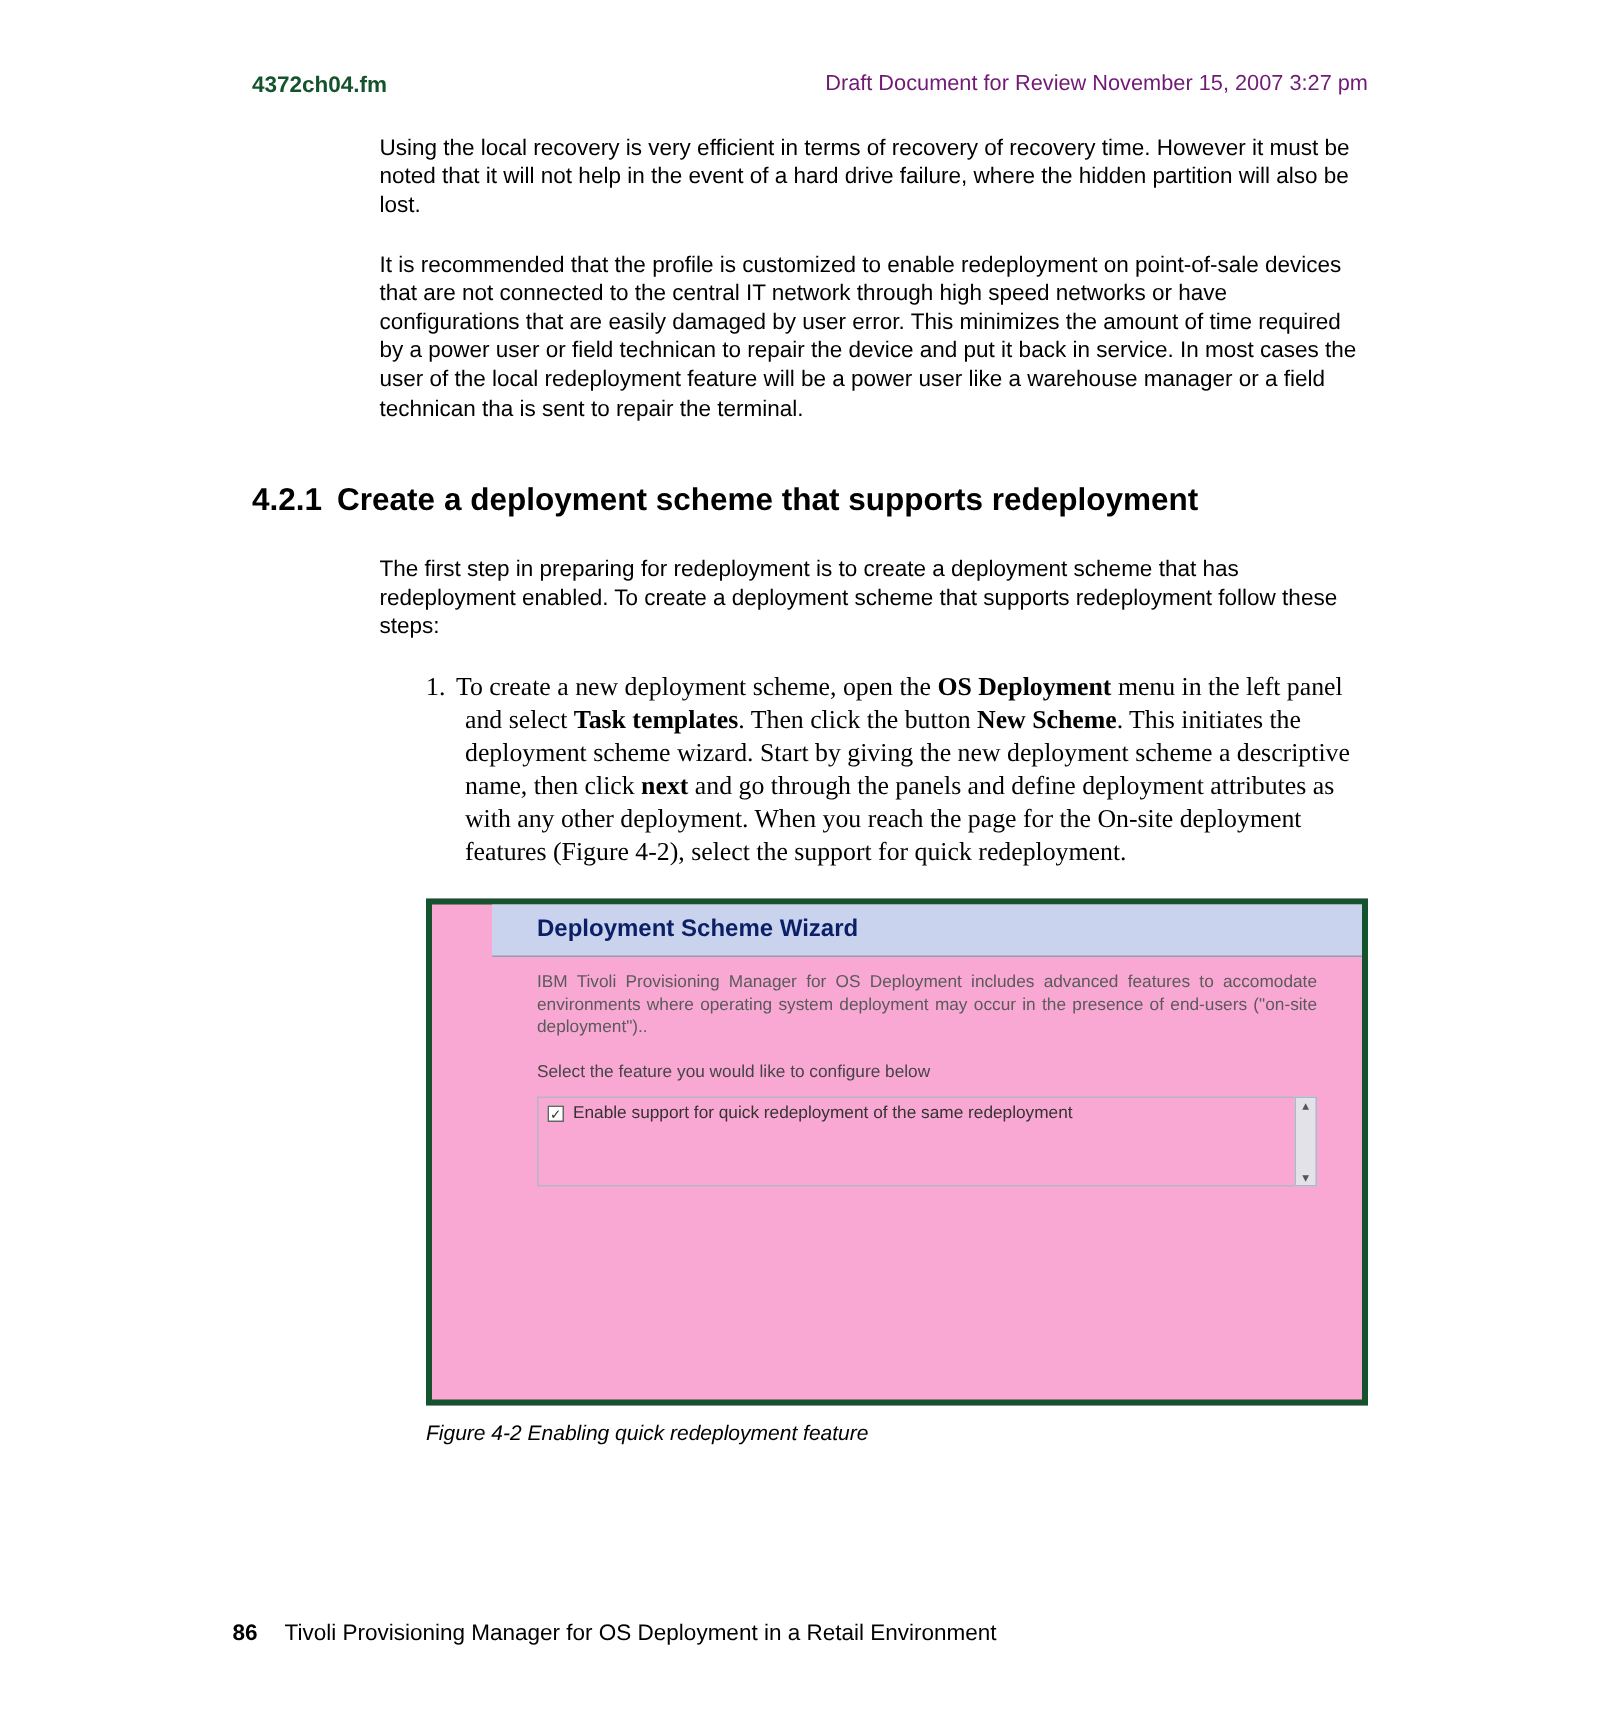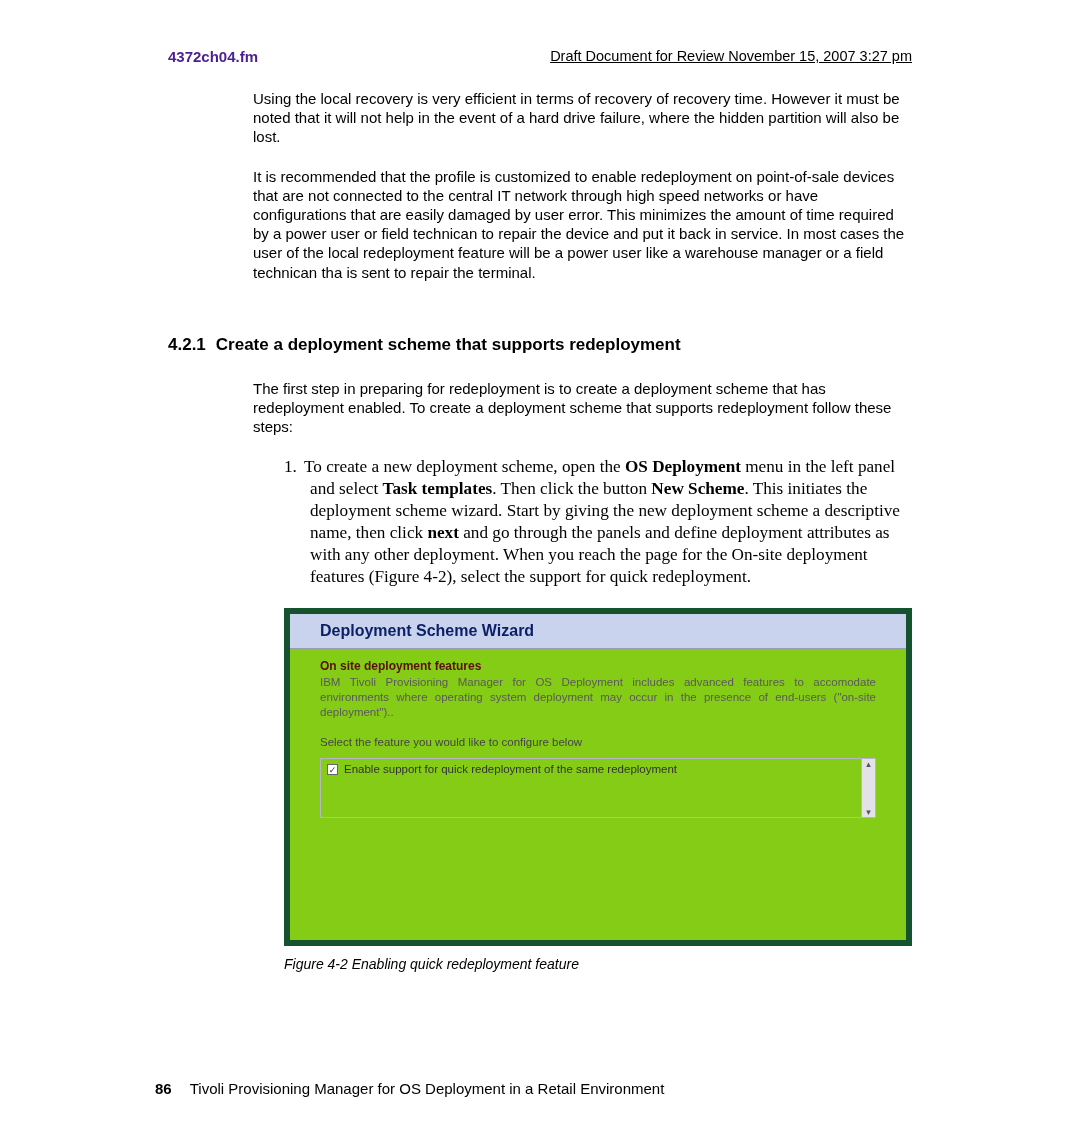"4372ch04.fm" .header-left { color: #4c1d95 -> #14532d }
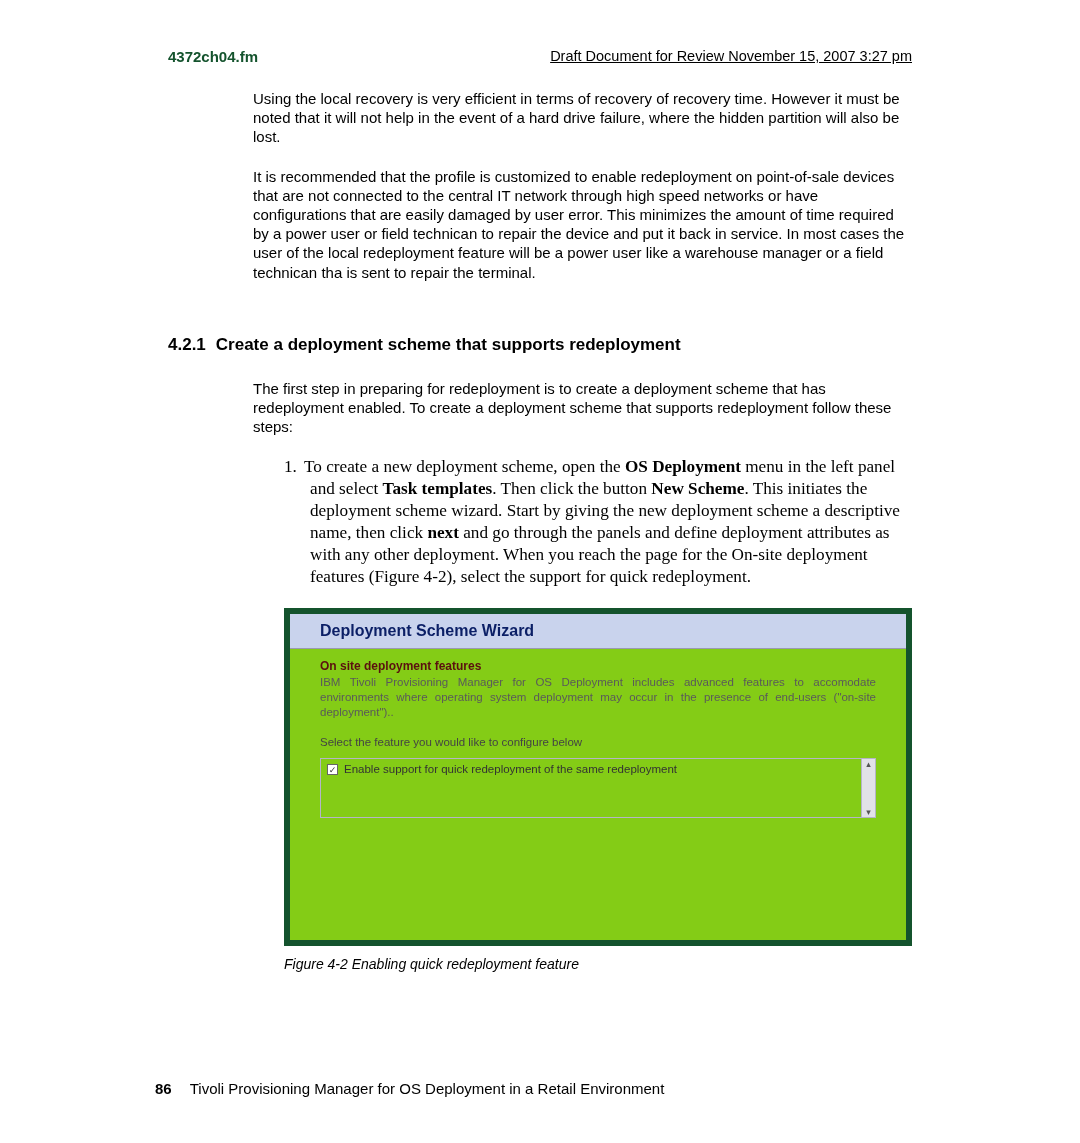"Draft Document for Review November" .header-right { color: #000000 -> #701a75; text-decoration: underline -> none }
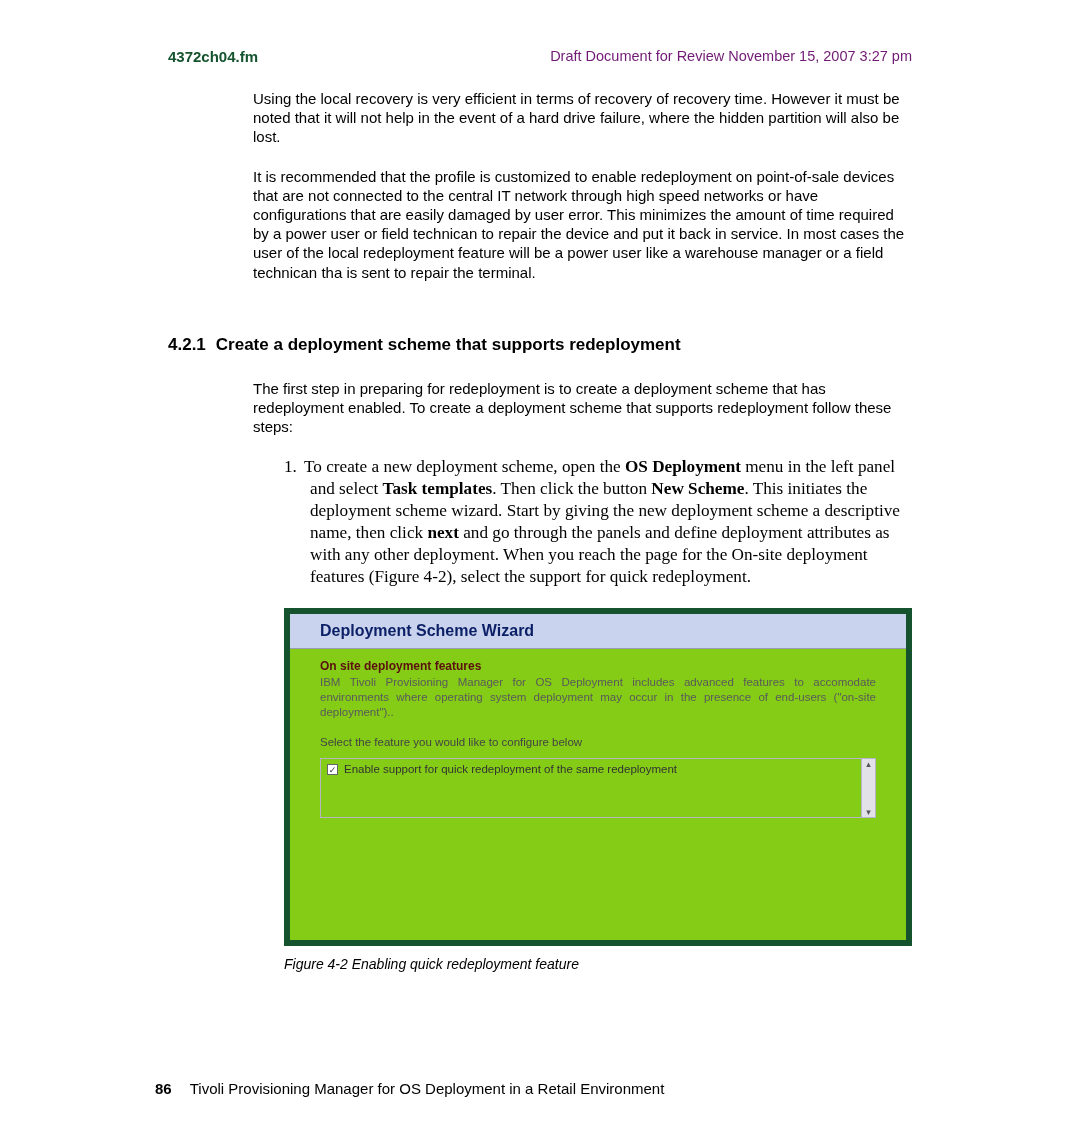"4.2.1 Create a deployment scheme" .section-heading { font-size: 17px -> 21px; margin-top: 53px -> 40px }
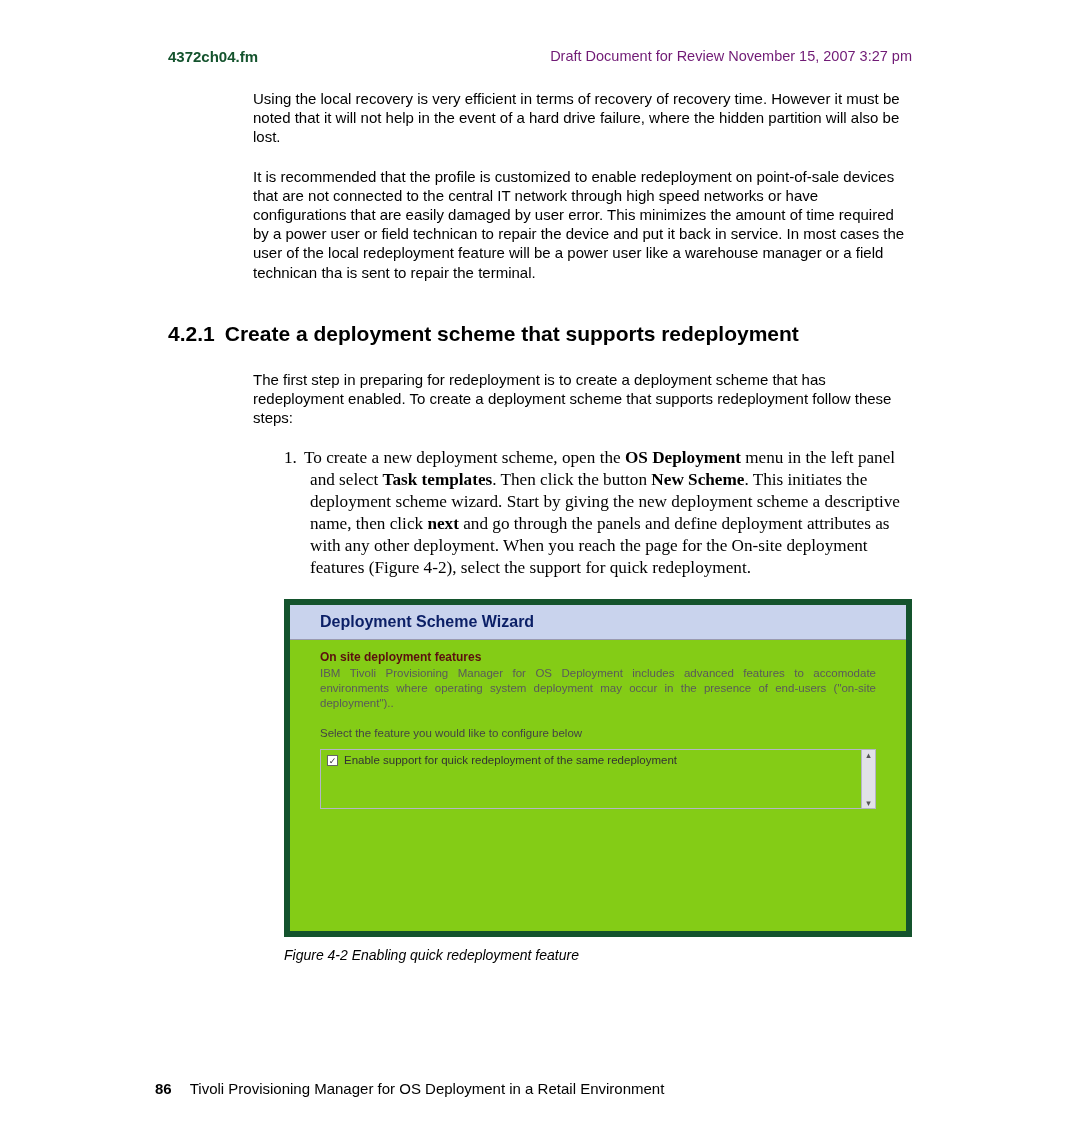"Deployment Scheme Wizard" .figure-box { background: #84cc16 -> #f9a8d4; border: 6px solid #14532d -> 4px solid #14532d; padding-left: none -> 40px }
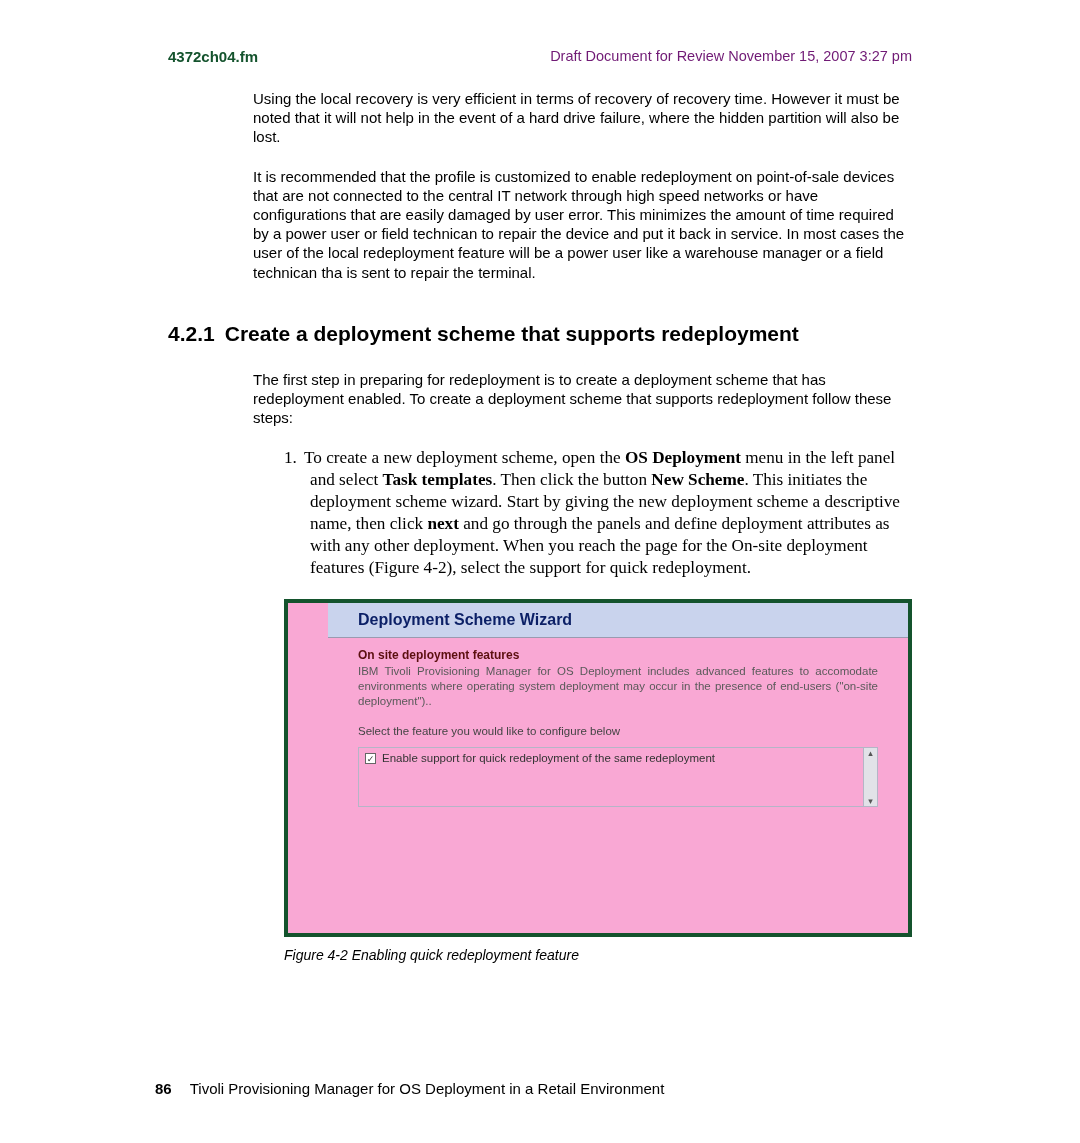"On site deployment features" div.wizard-subhead { html: <div>On site deployment features</div> -> none }
